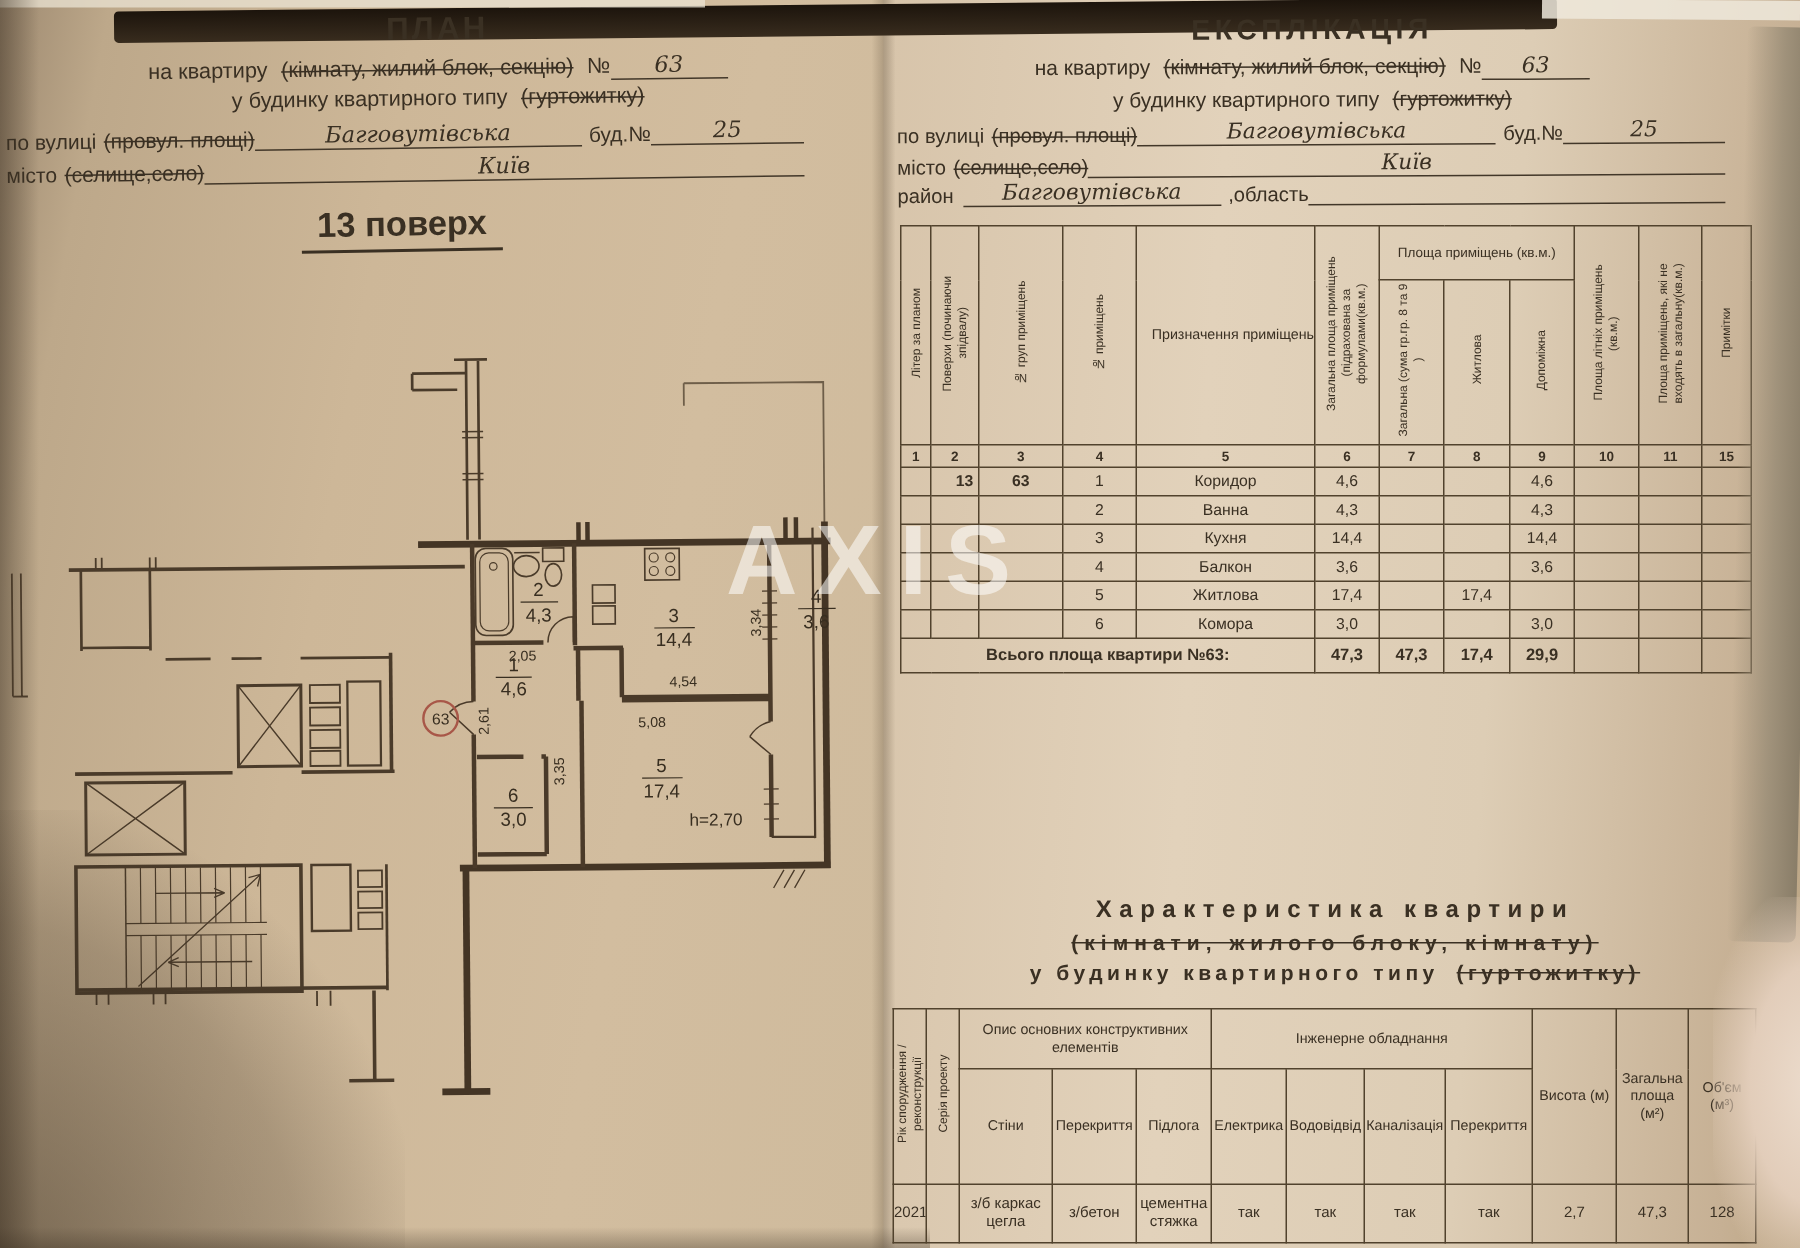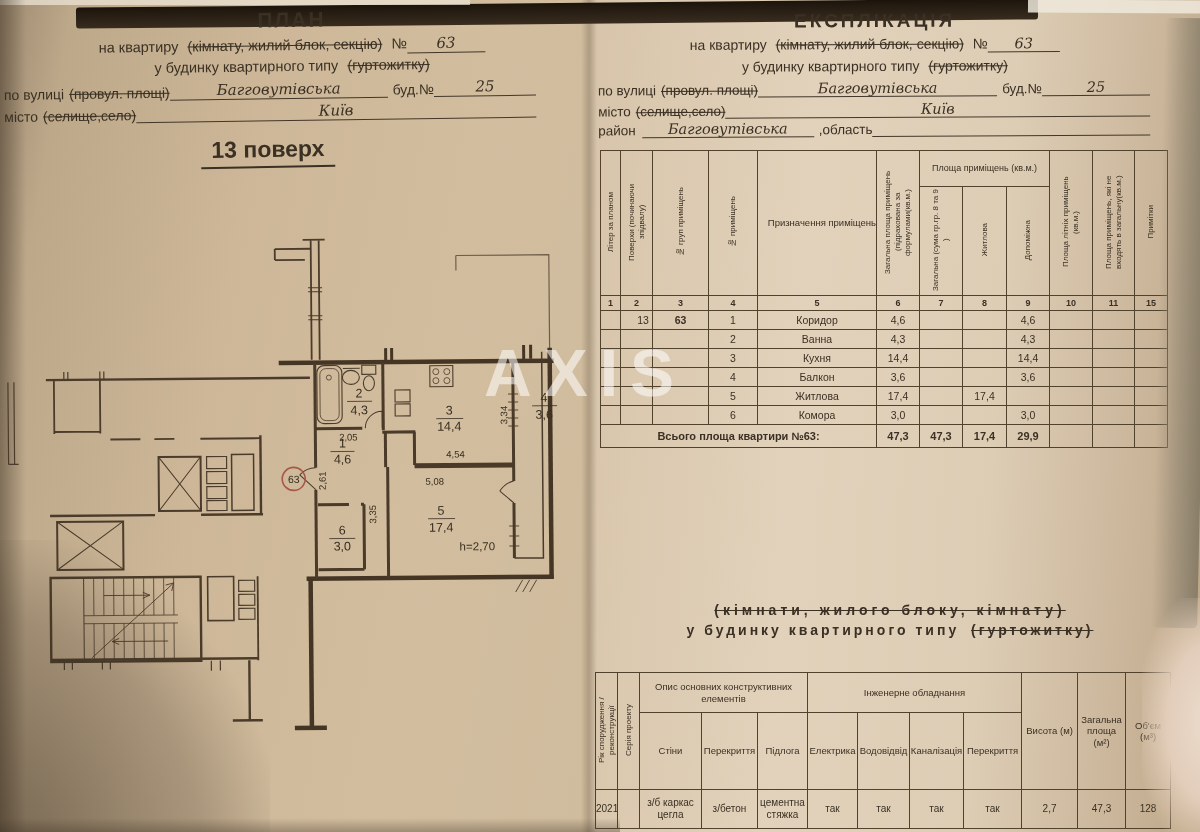"13" td { font-weight: 400 -> 700 }
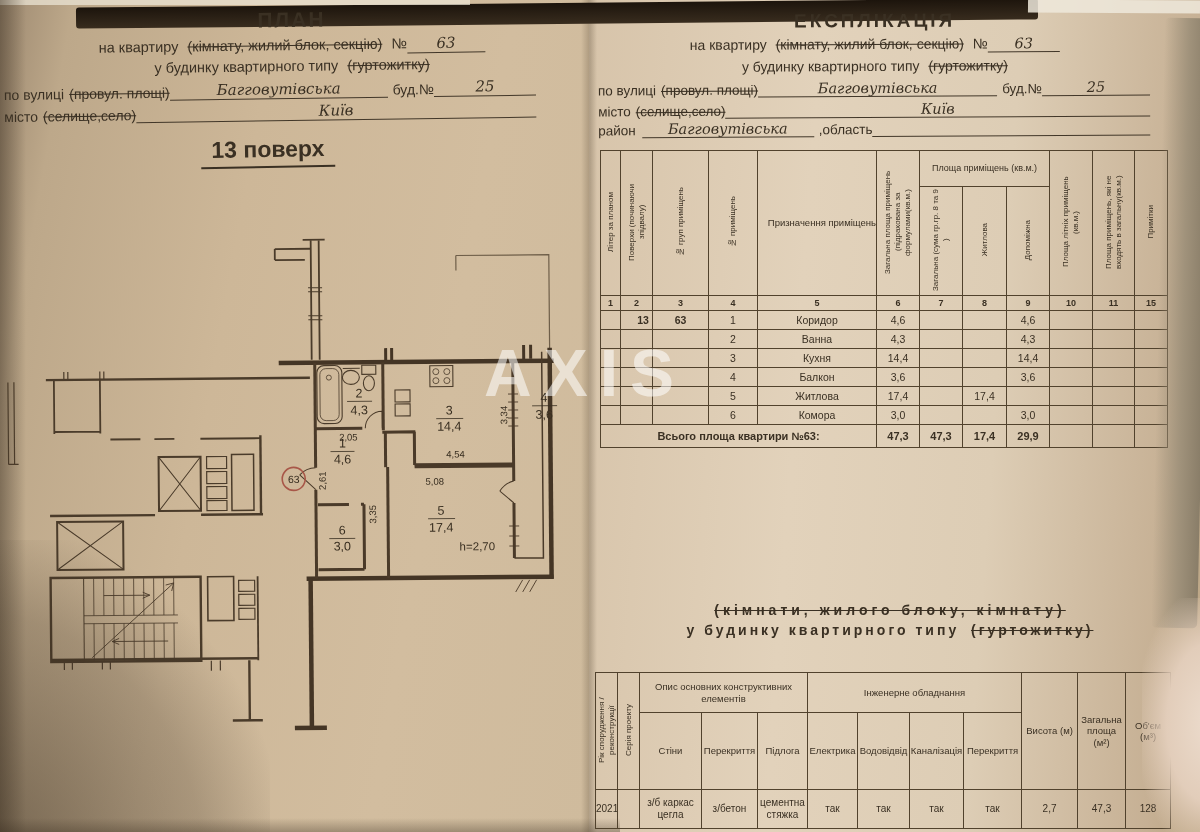"Характеристика квартири" div.ct1 { html: none -> <div>Характеристика квартири</div> }
